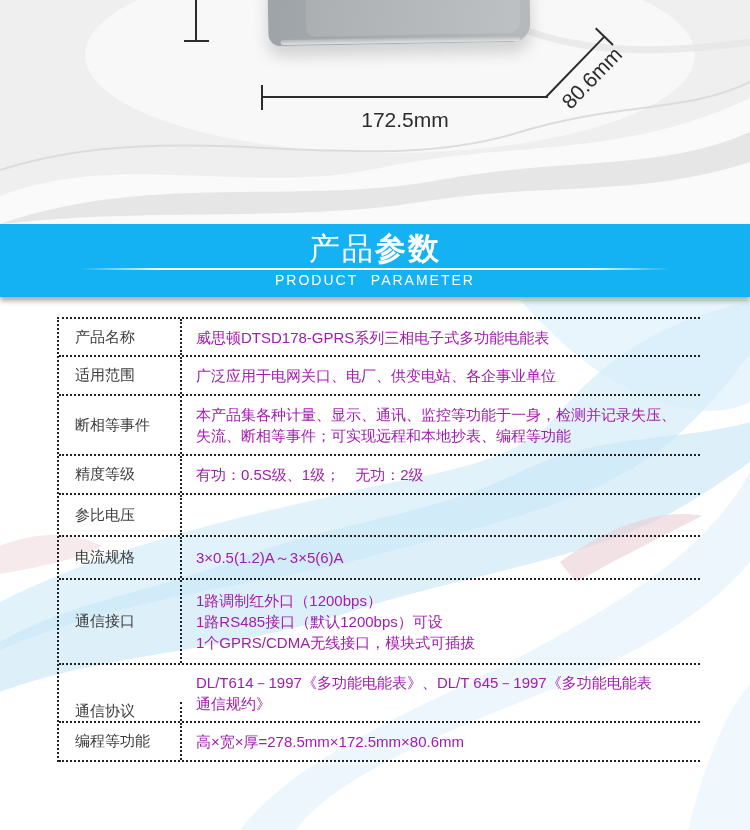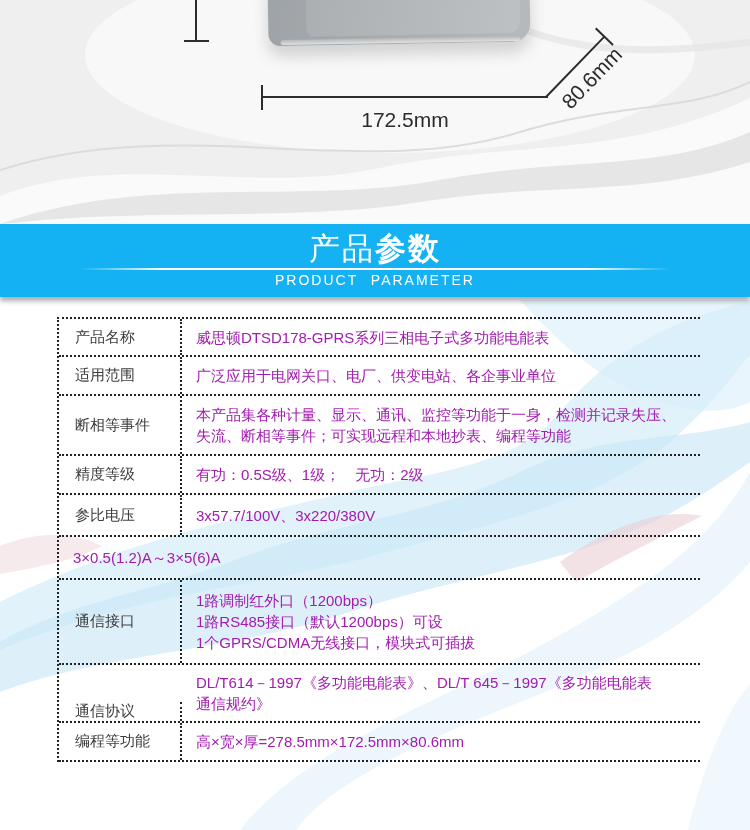"3x57.7/100V、3x220/380V" div.spec-value { html: <div>3x57.7/100V、3x220/380V</div> -> none }
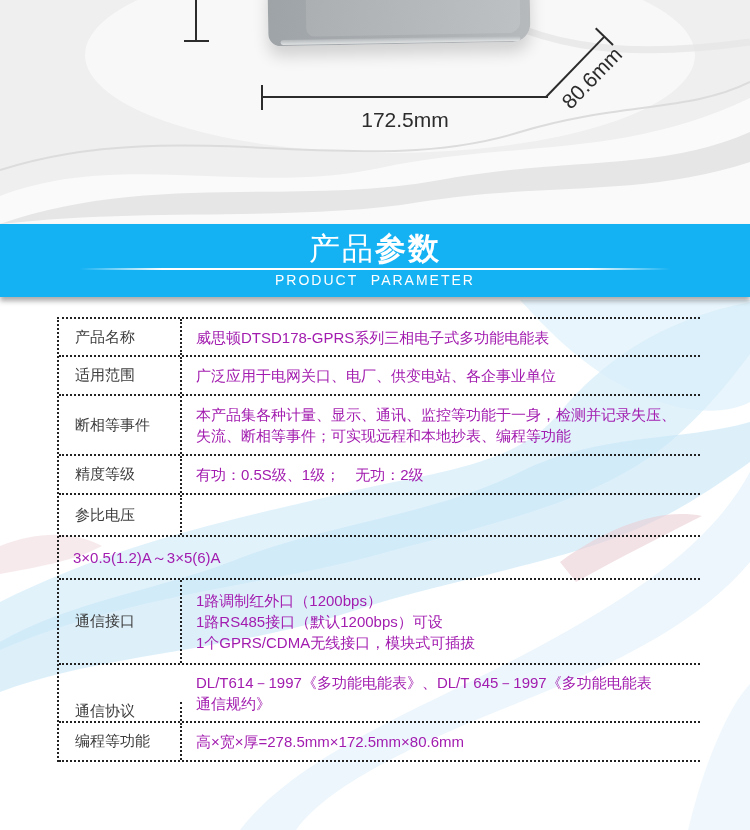"电流规格" div.spec-label { html: none -> <div>电流规格</div> }
